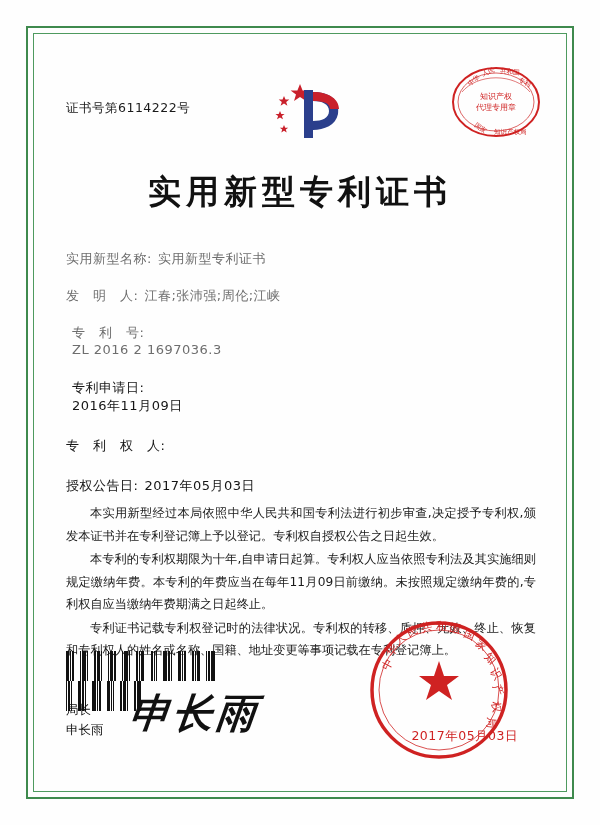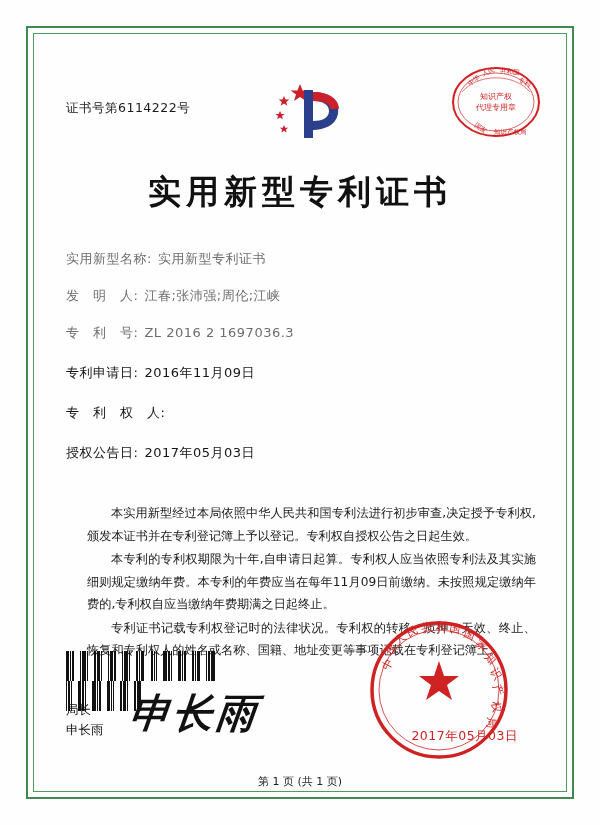"专 利 号:" .field-row.spaced { flex-direction: none -> column }
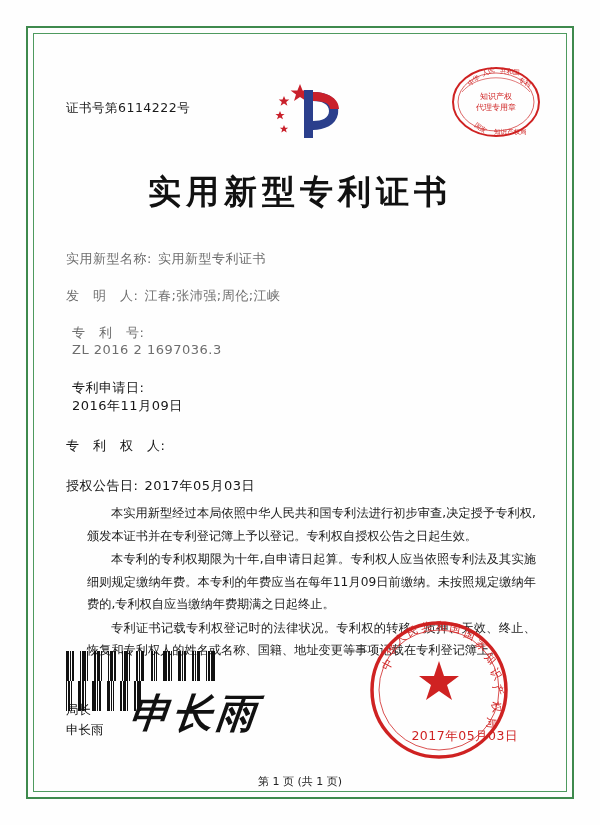"本实用新型经过本局依照中华人民共和国专利法进行初步审查,决定授予专利权,颁发本证" .body-text { margin-left: 21px -> none }
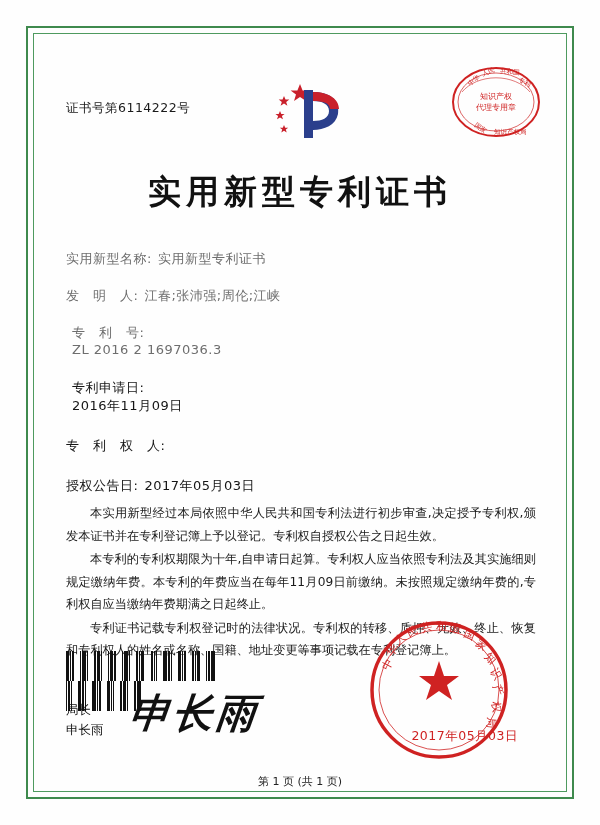"第 1 页 (共 1" div.footer { html: <div>第 1 页 (共 1 页)</div> -> none }
